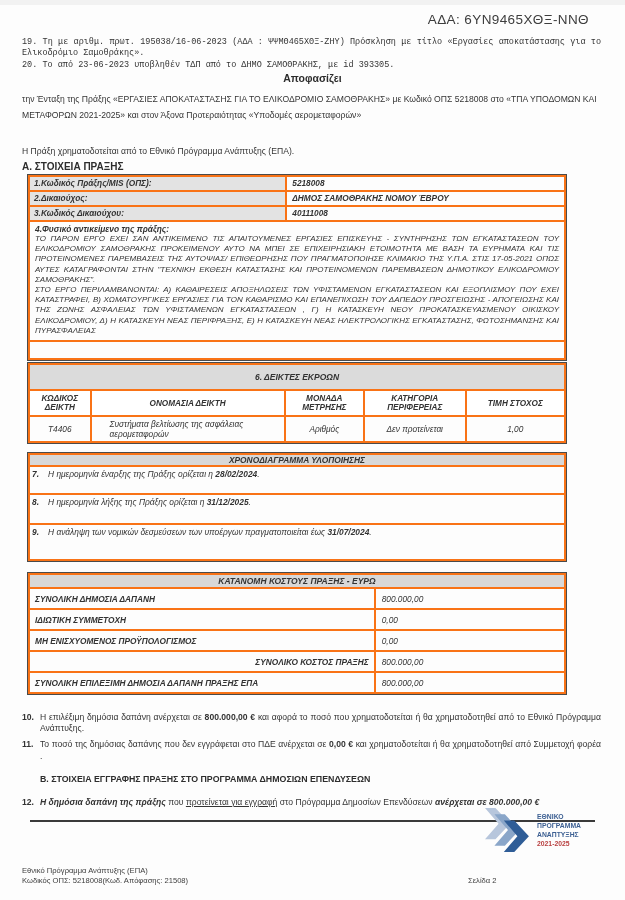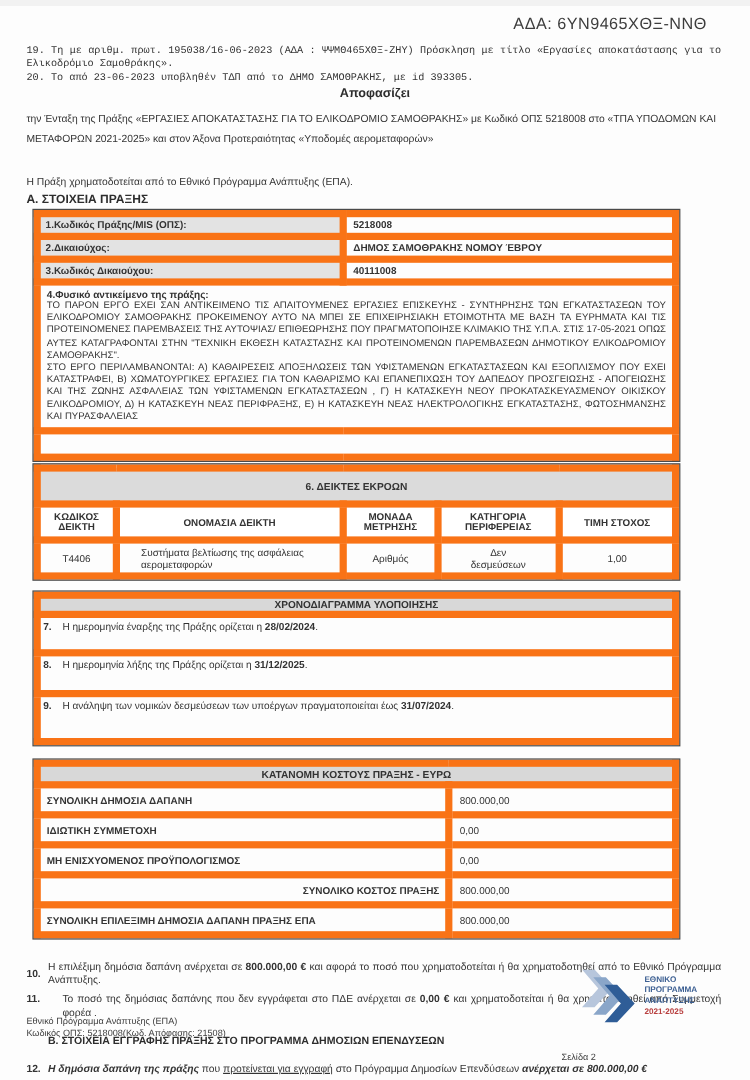"1.Κωδικός Πράξης/MIS (ΟΠΣ):" table.tbl td, table.tbl th { border: 6px solid #f97316 -> 2px solid #f97316; font-style: none -> italic }
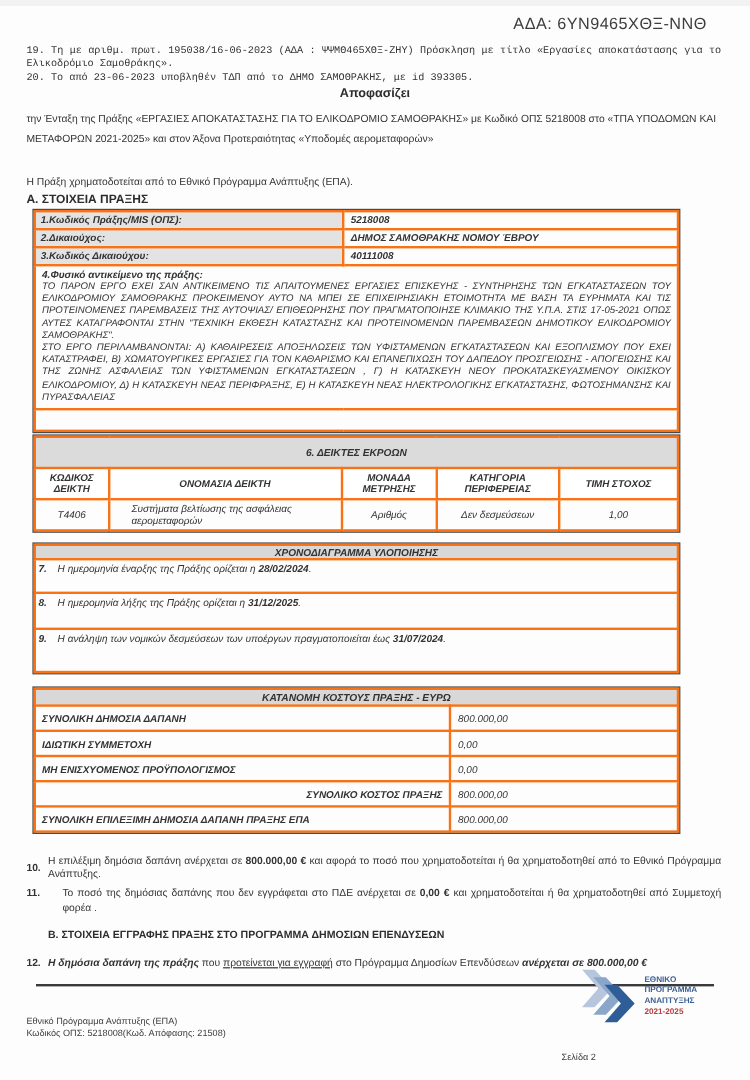"Δεν δεσμεύσεων" td { text: δεσμεύσεων -> προτείνεται }
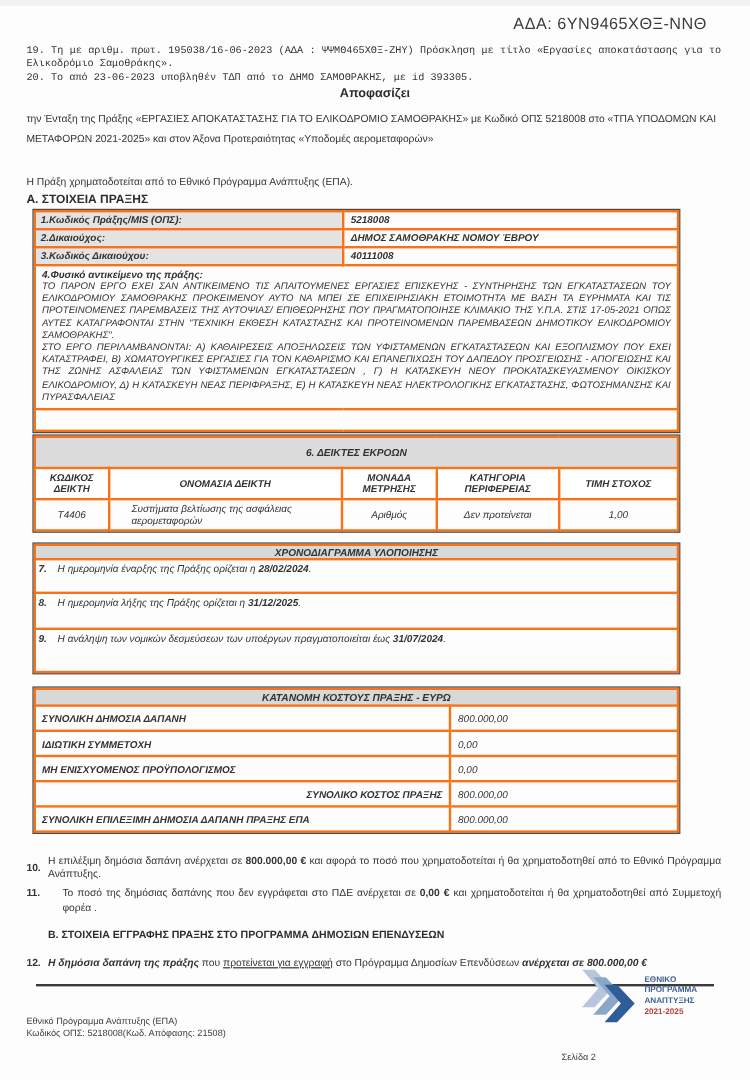"10." .item10 { align-items: center -> none }
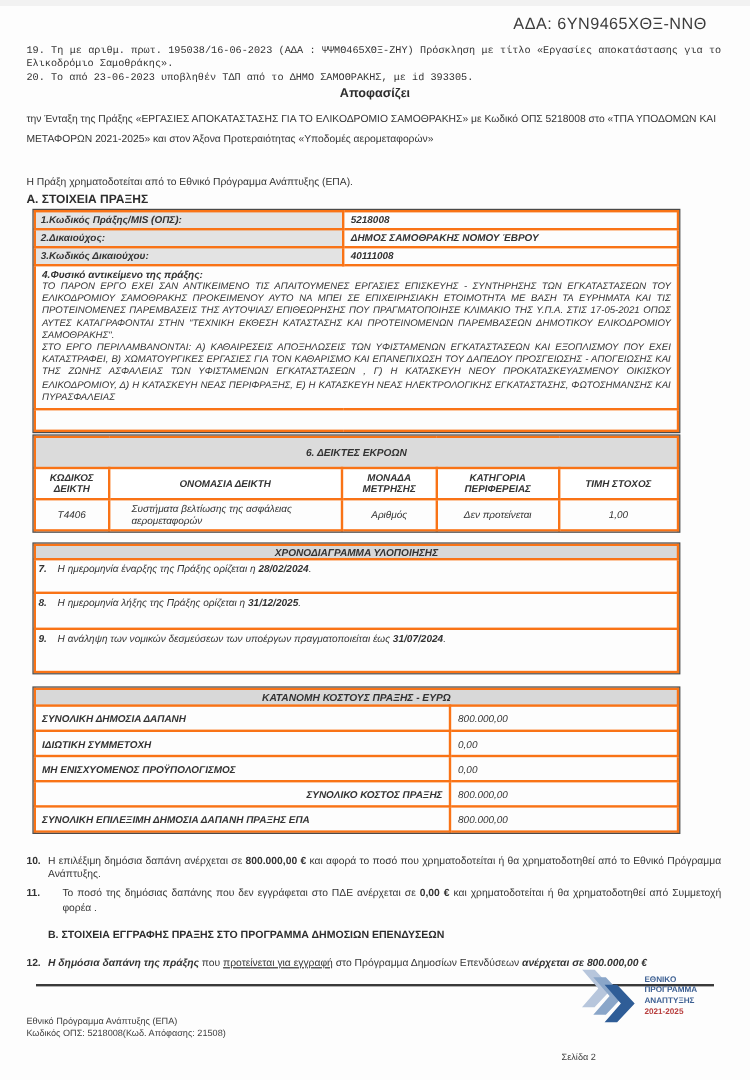"11." .item11 { gap: 12px -> none }
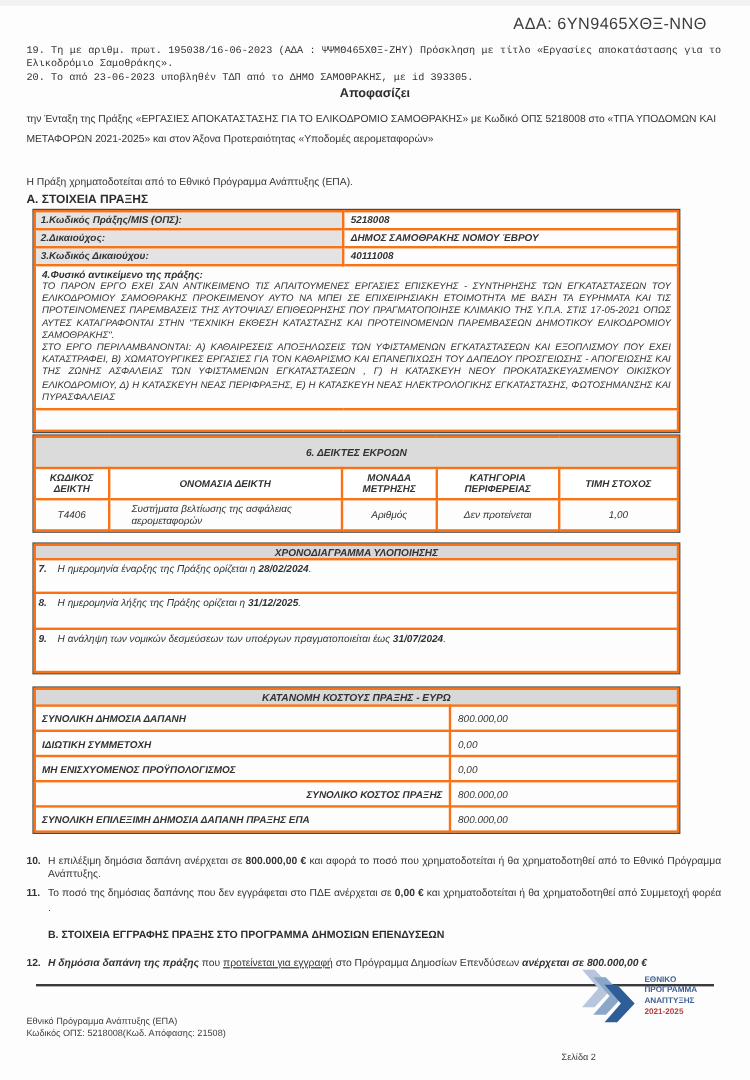"Εθνικό Πρόγραμμα Ανάπτυξης (ΕΠΑ)" .footer-left { top: 846px -> 866px }
